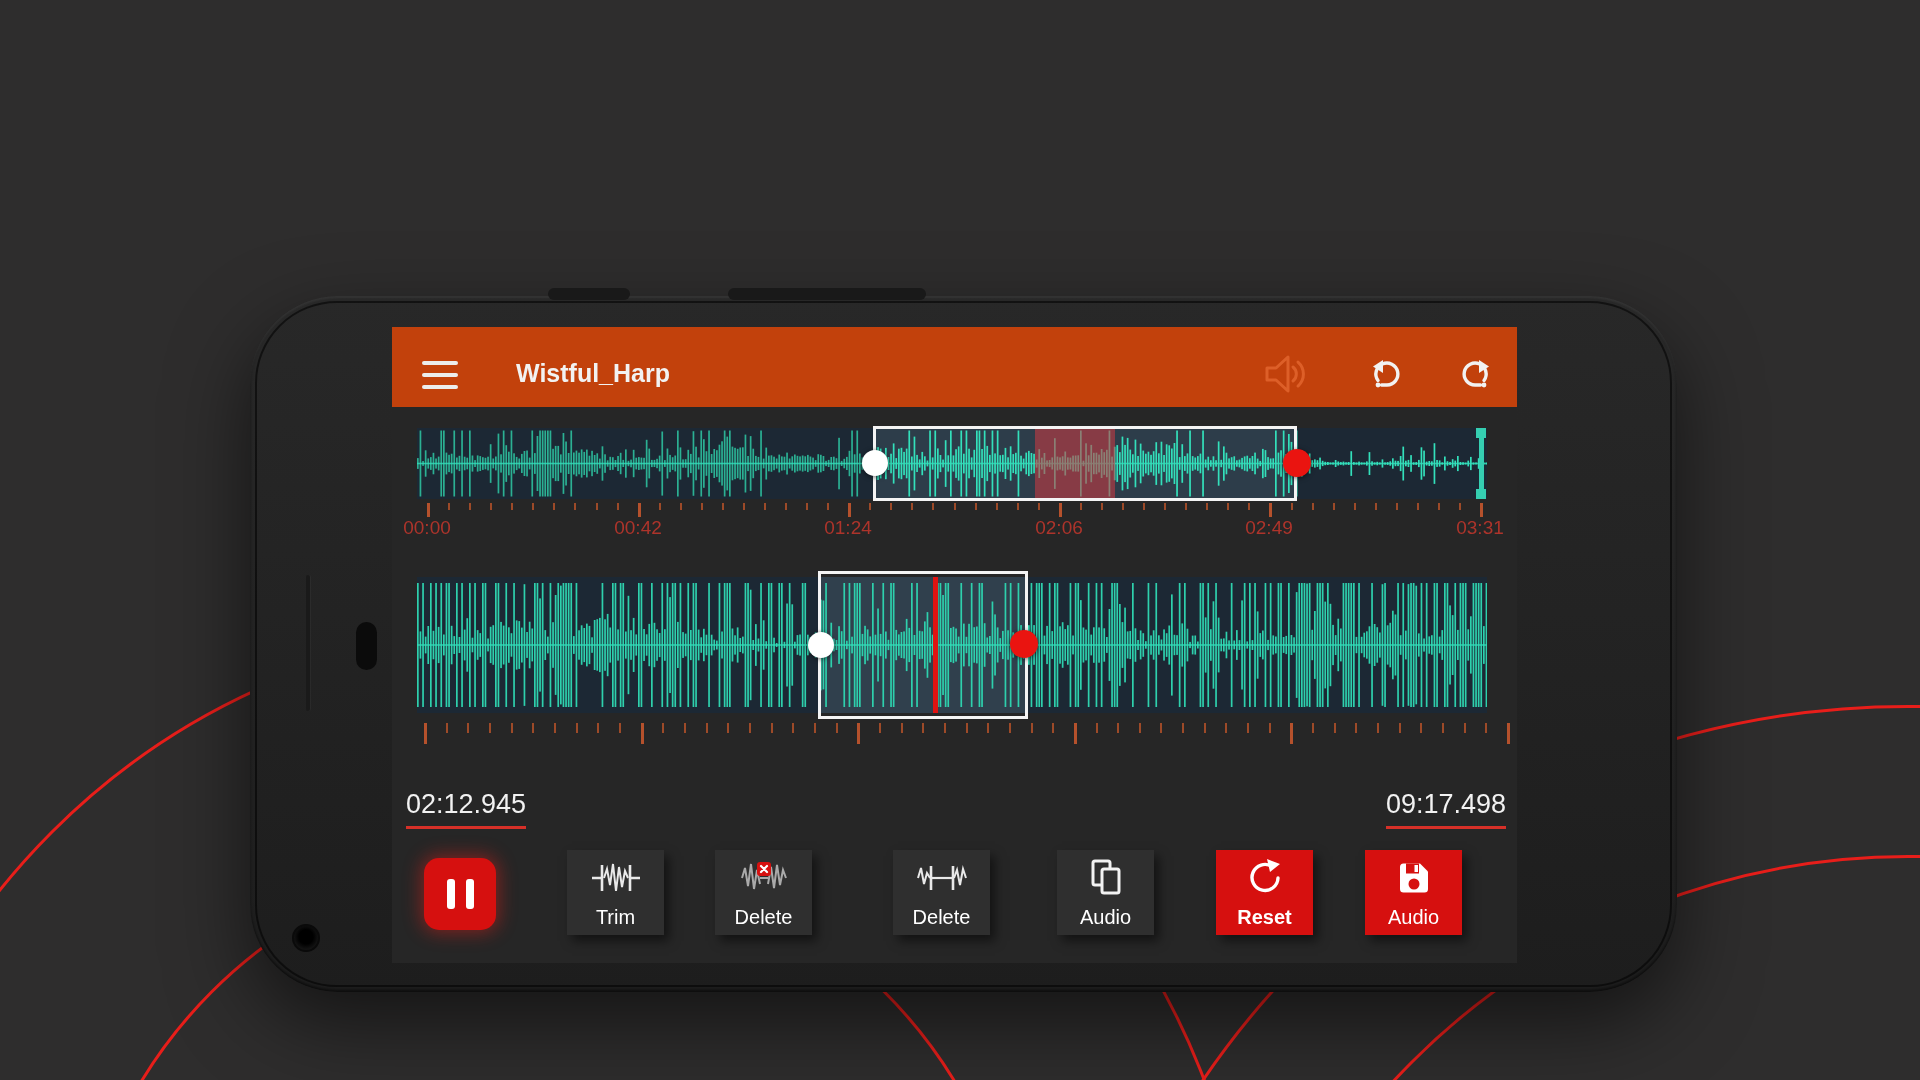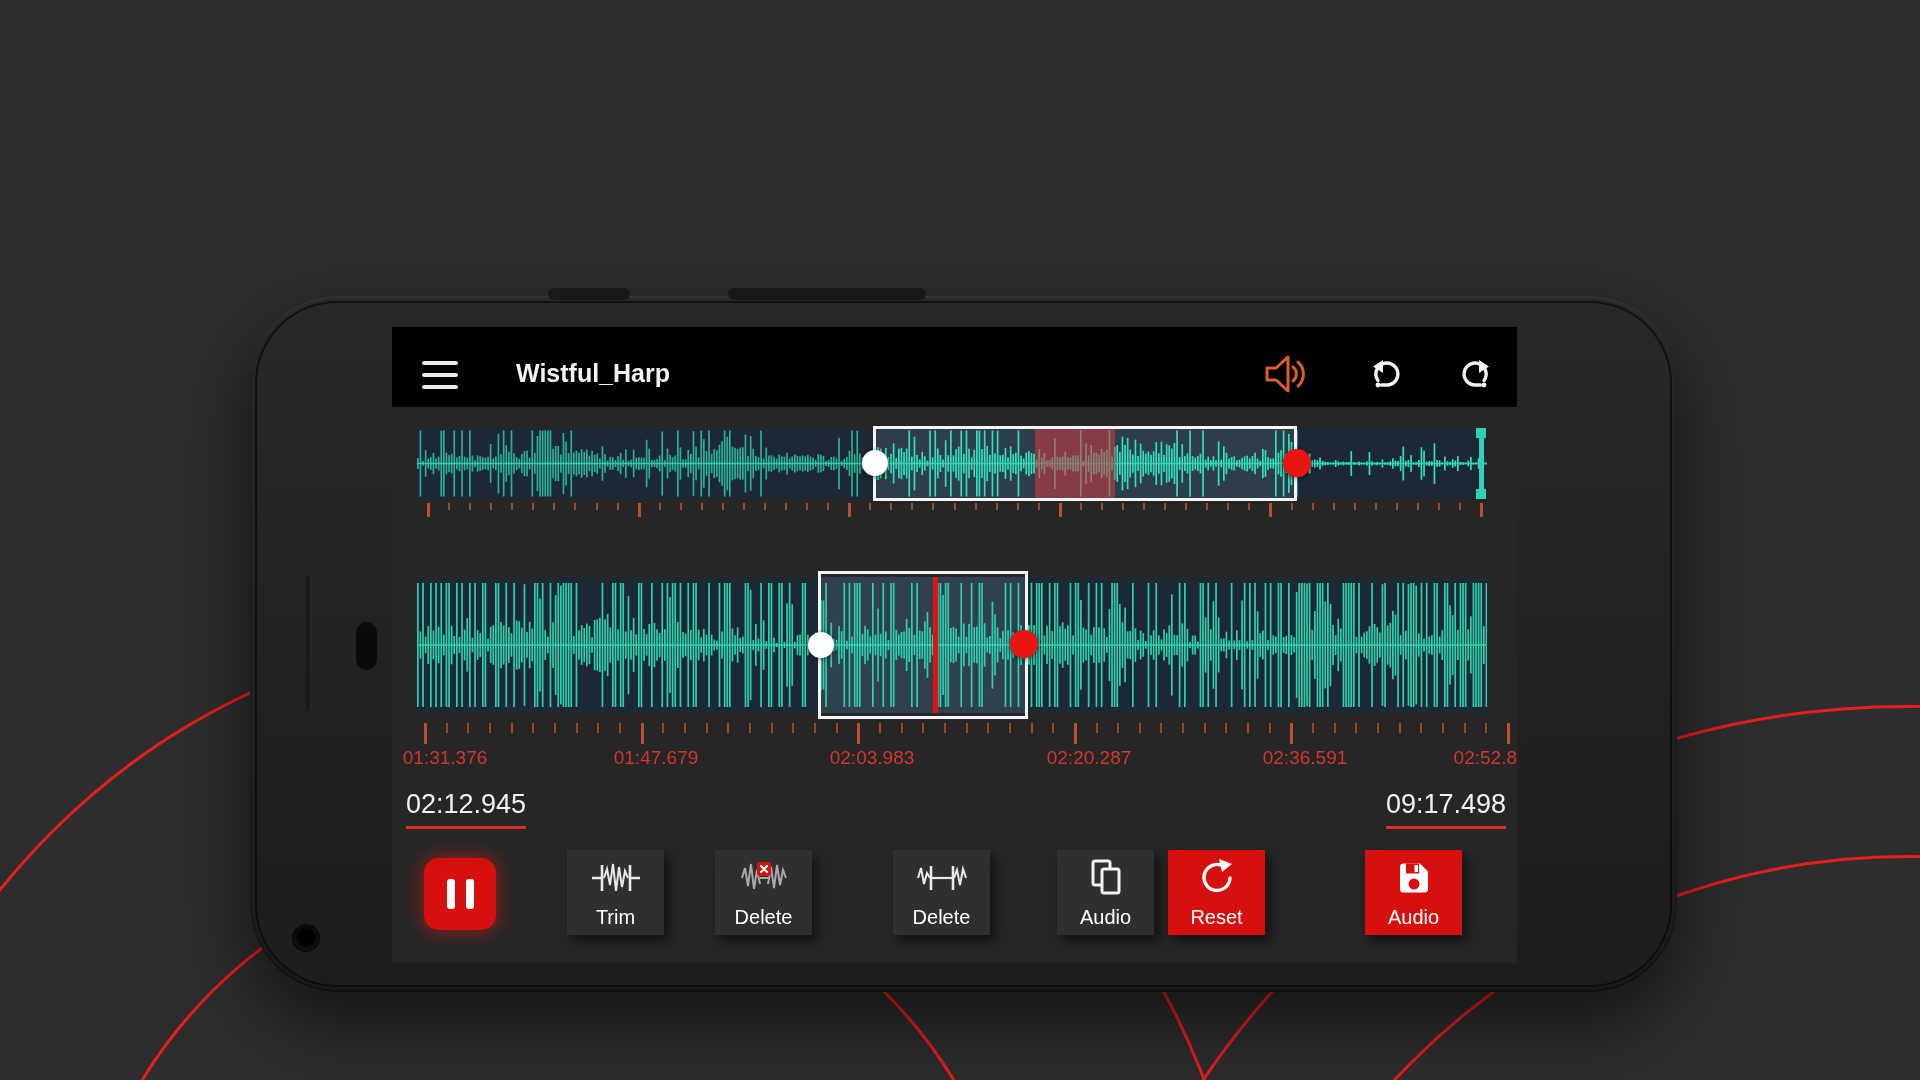"Wistful_Harp" .appbar { background: #000000 -> #c2410c }
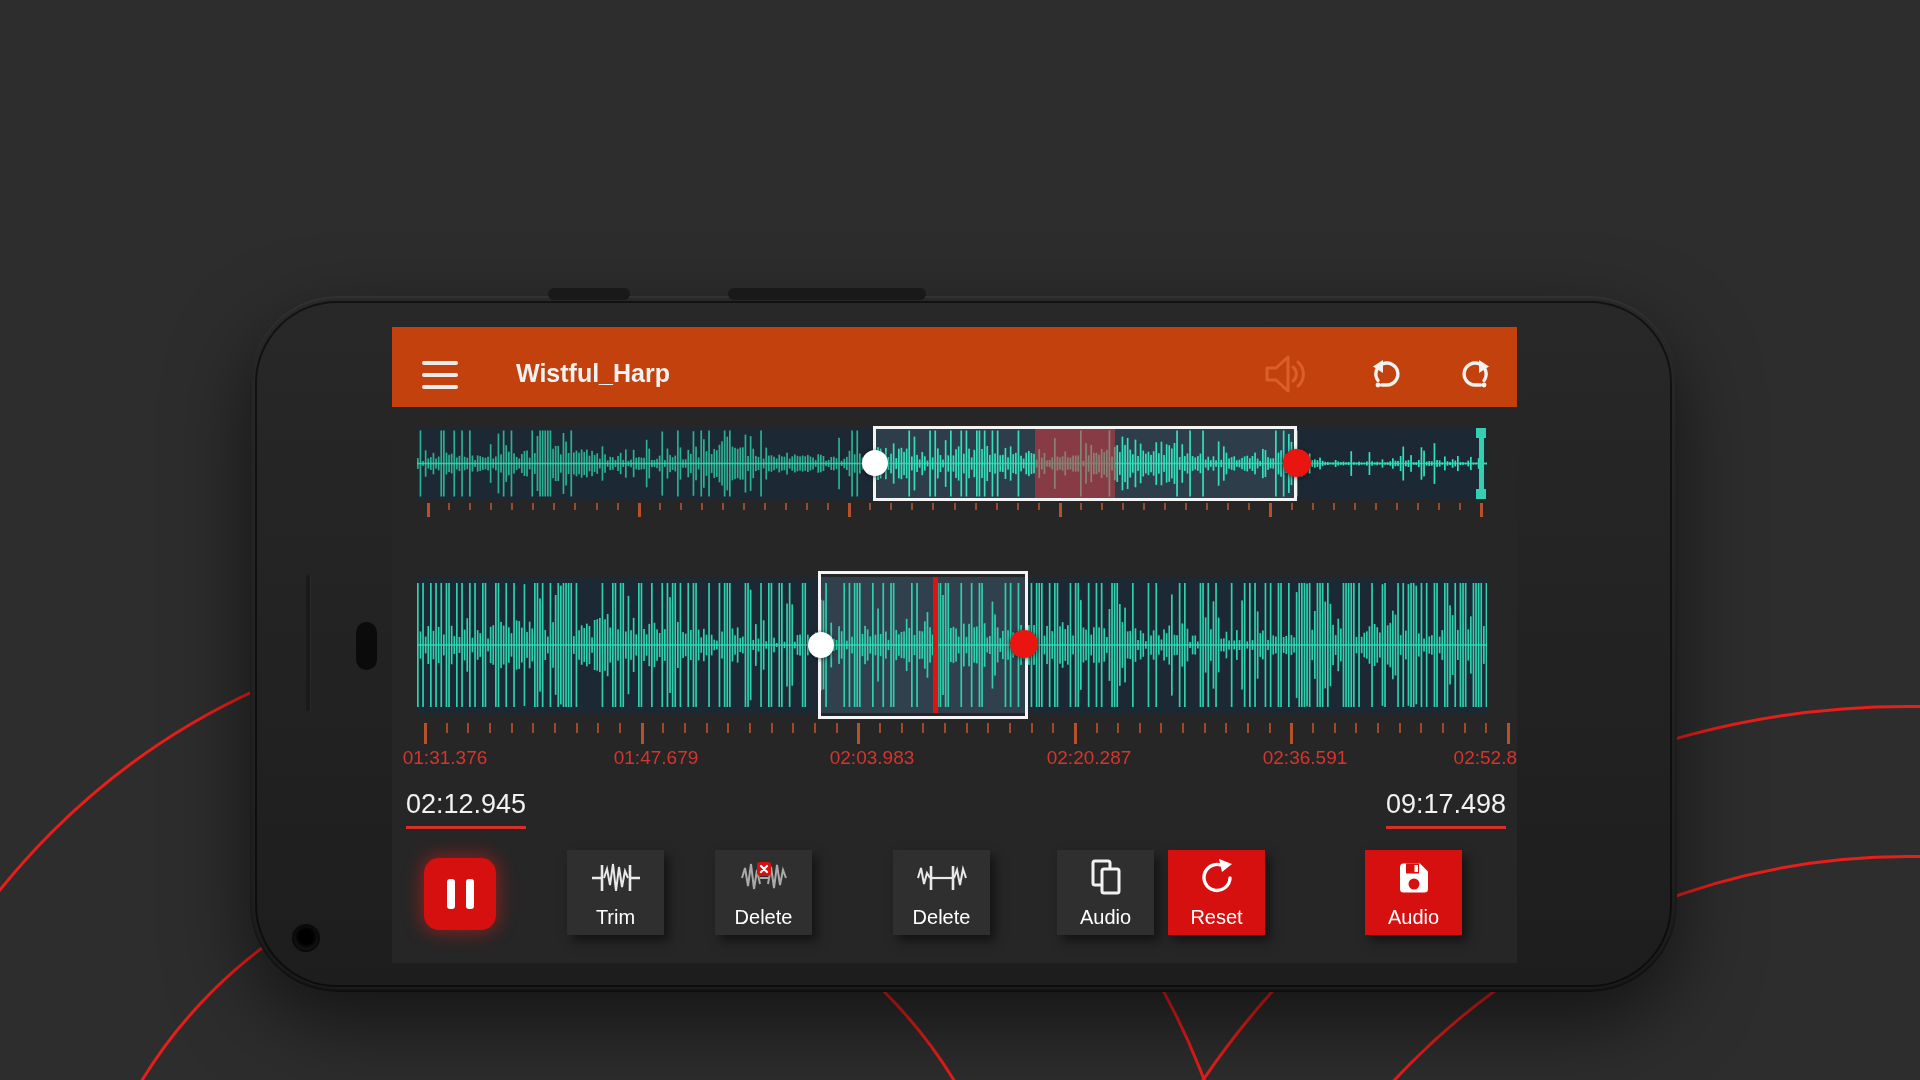"00:00" div.trow { html: none -> <div> <span>00:00</span> <span>00:42</span> <span>01:24</span> <span>02:06</span> <span>02:49</span> <span>03:31</span> </div> }
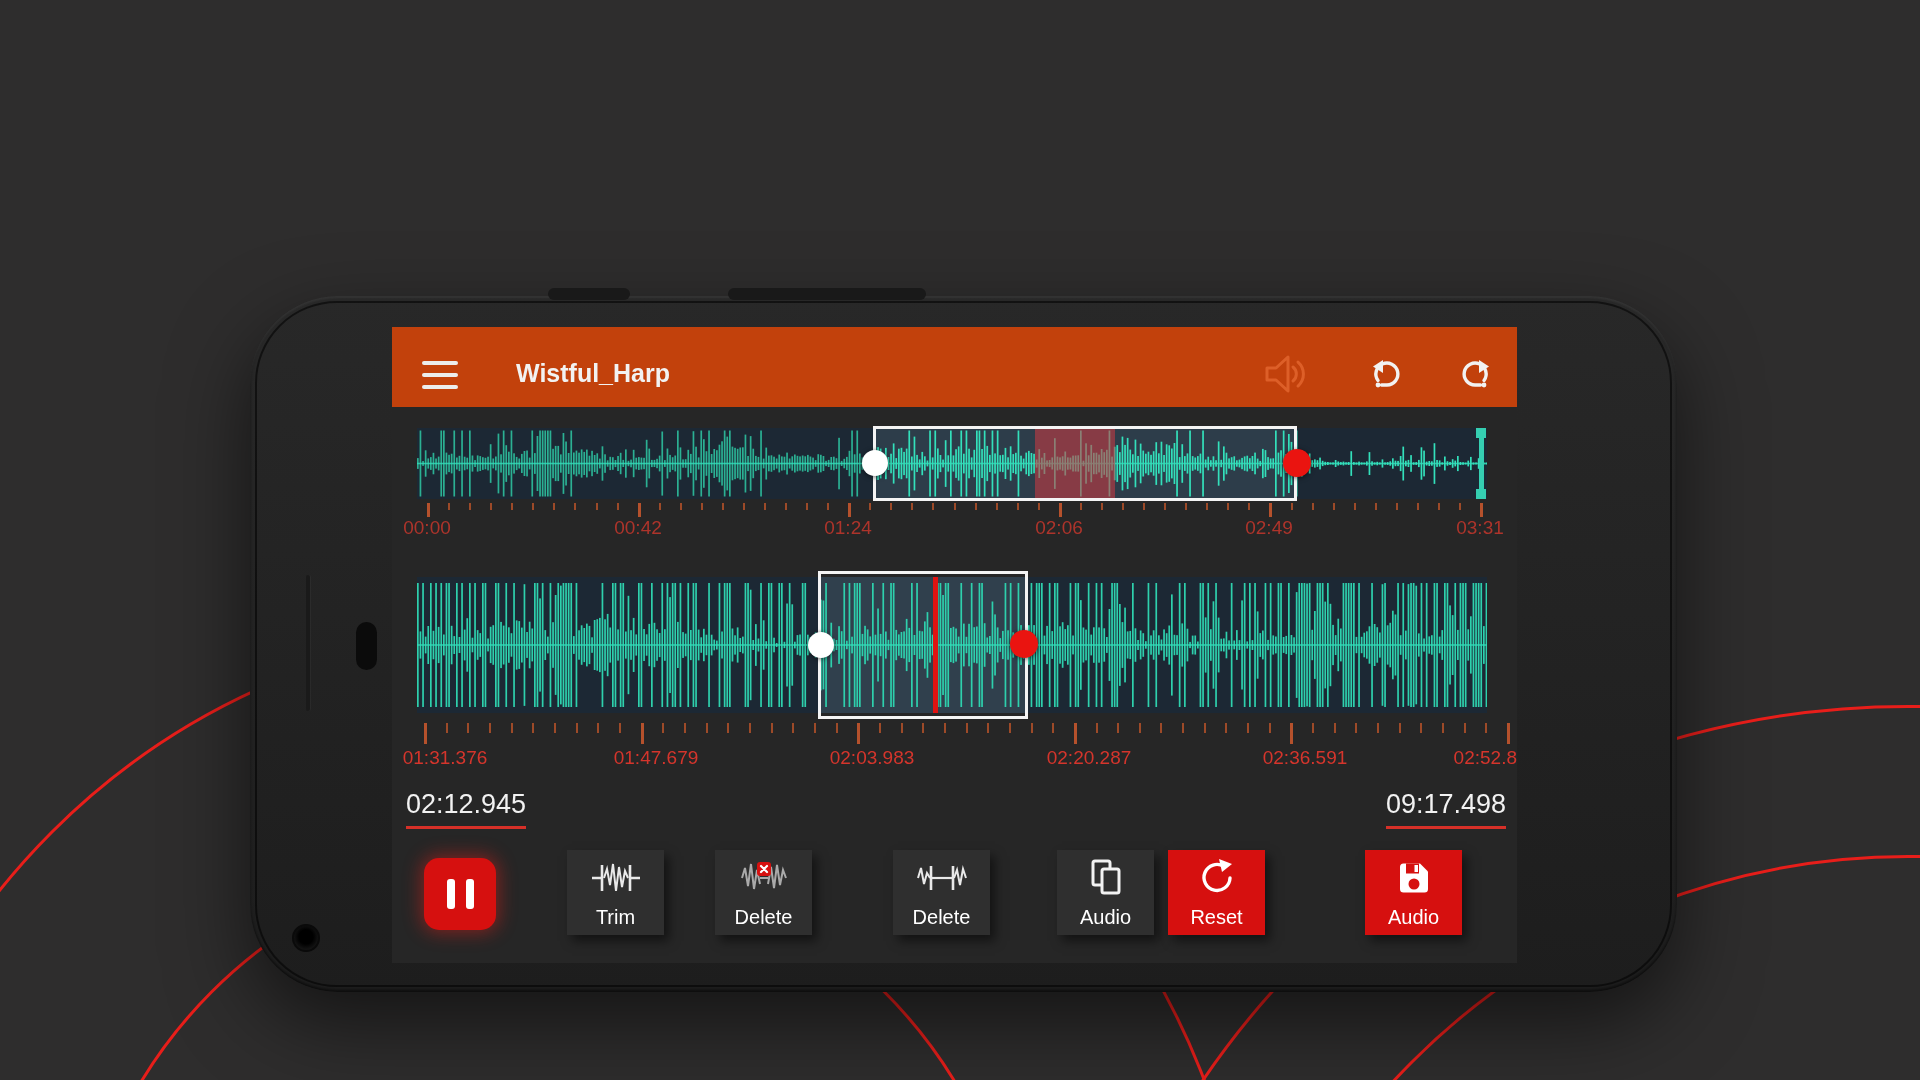"01:31.376" div.trow { html: <div> <span>01:31.376</span> <span>01:47.679</span> <span>02:03.983</span> <span>02:20.287</span> <span>02:36.591</span> <span>02:52.8</span> </div> -> none }
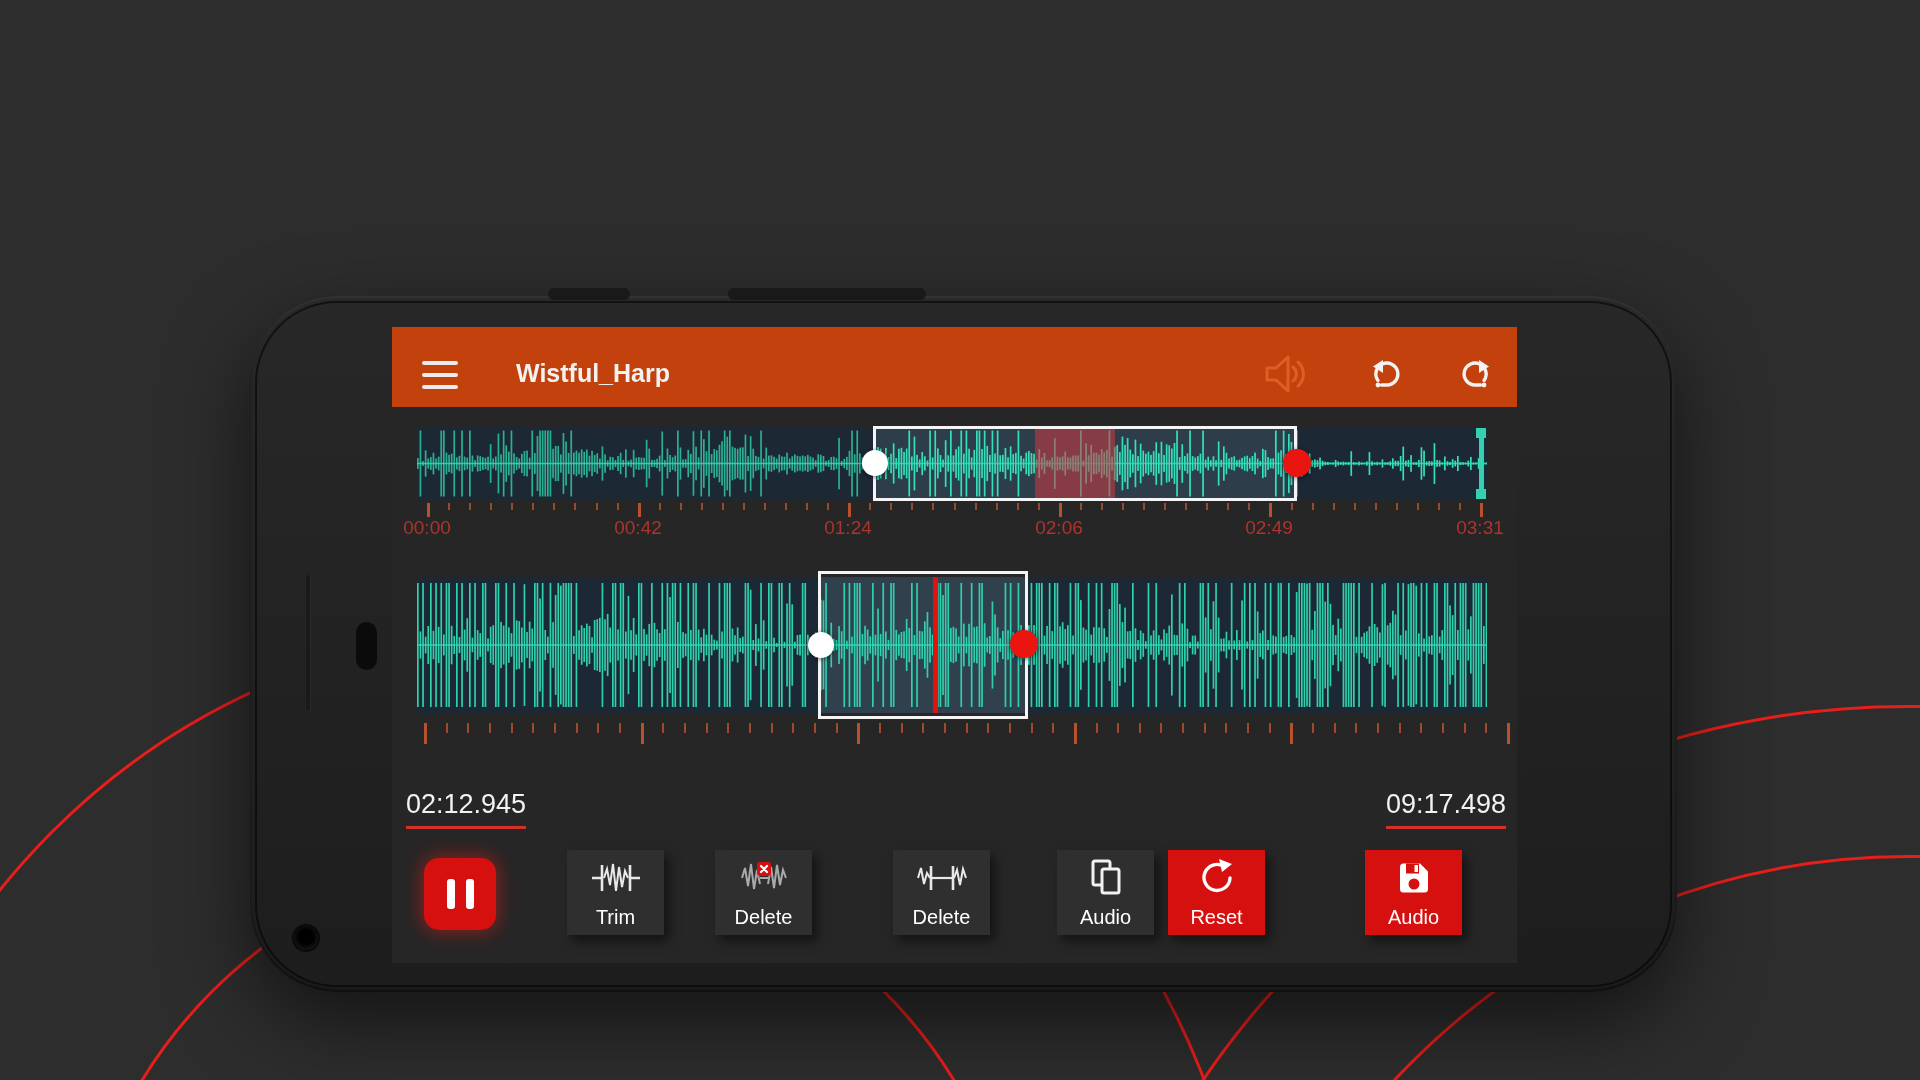"Reset" .bt4 { font-weight: none -> bold; left: 776px -> 824px }
